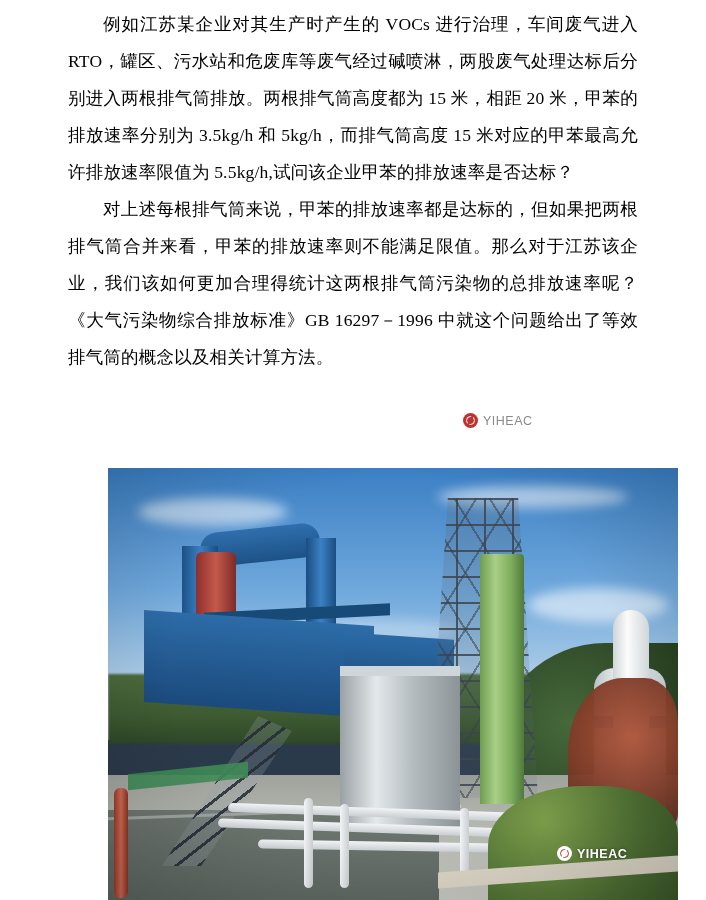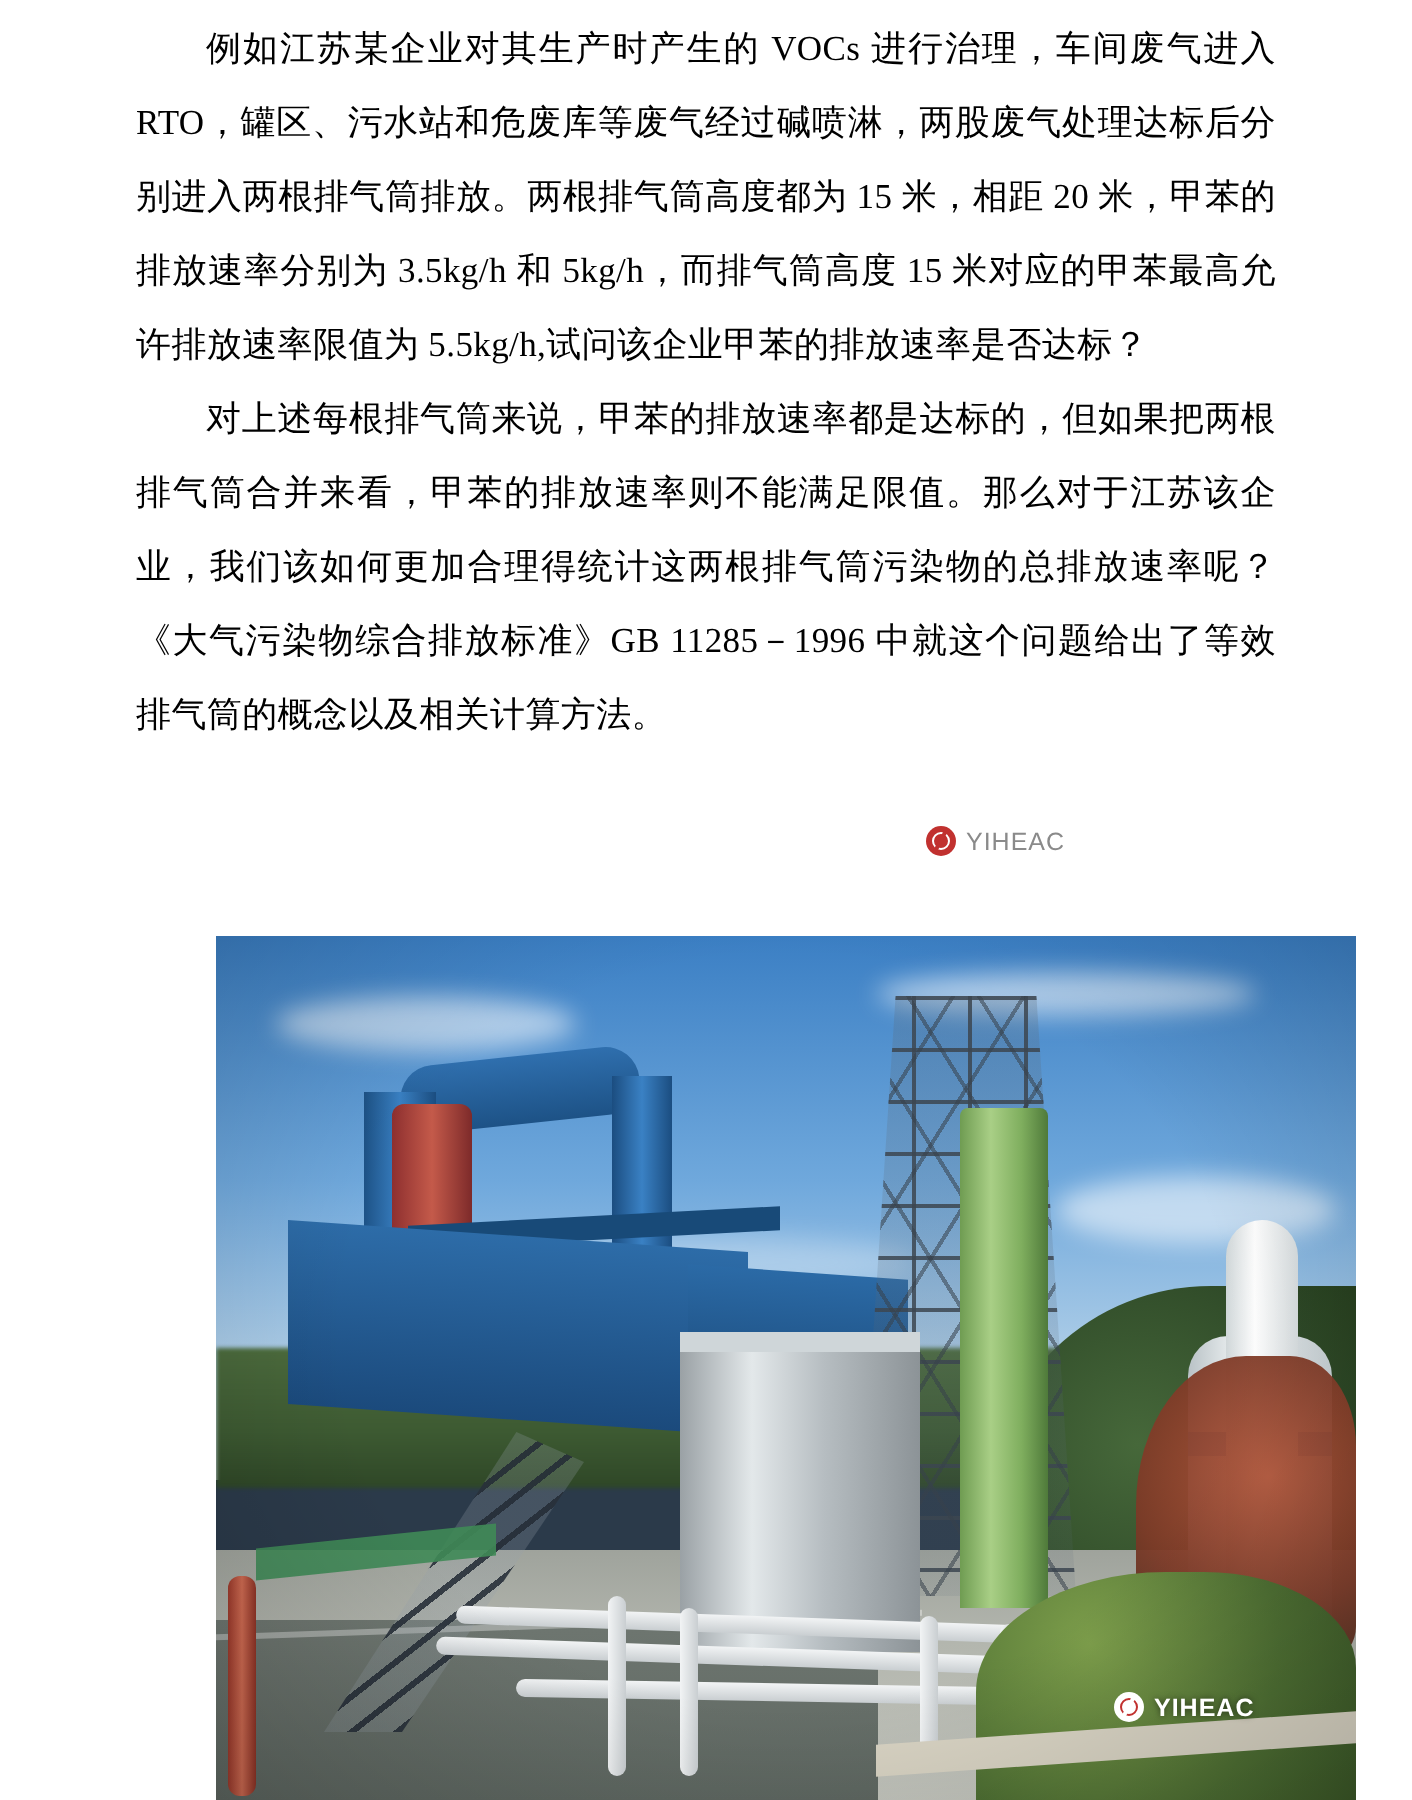"对上述每根排气筒来说，甲苯的排放速率都是达标的，但如果把两根排气筒合并来看，甲苯" p.para { text: 11285 -> 16297 }
